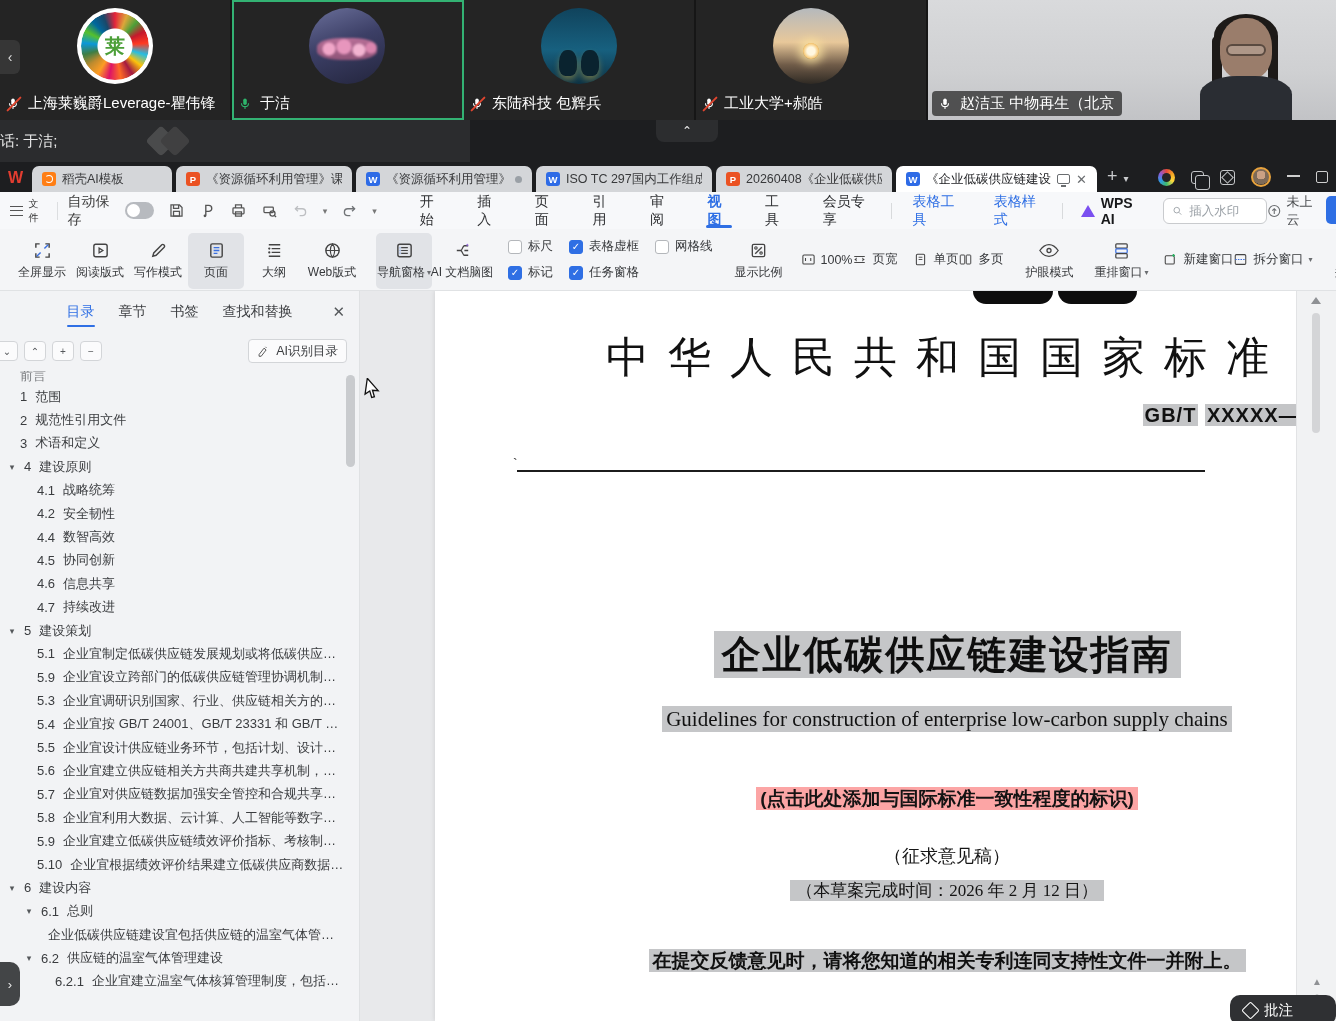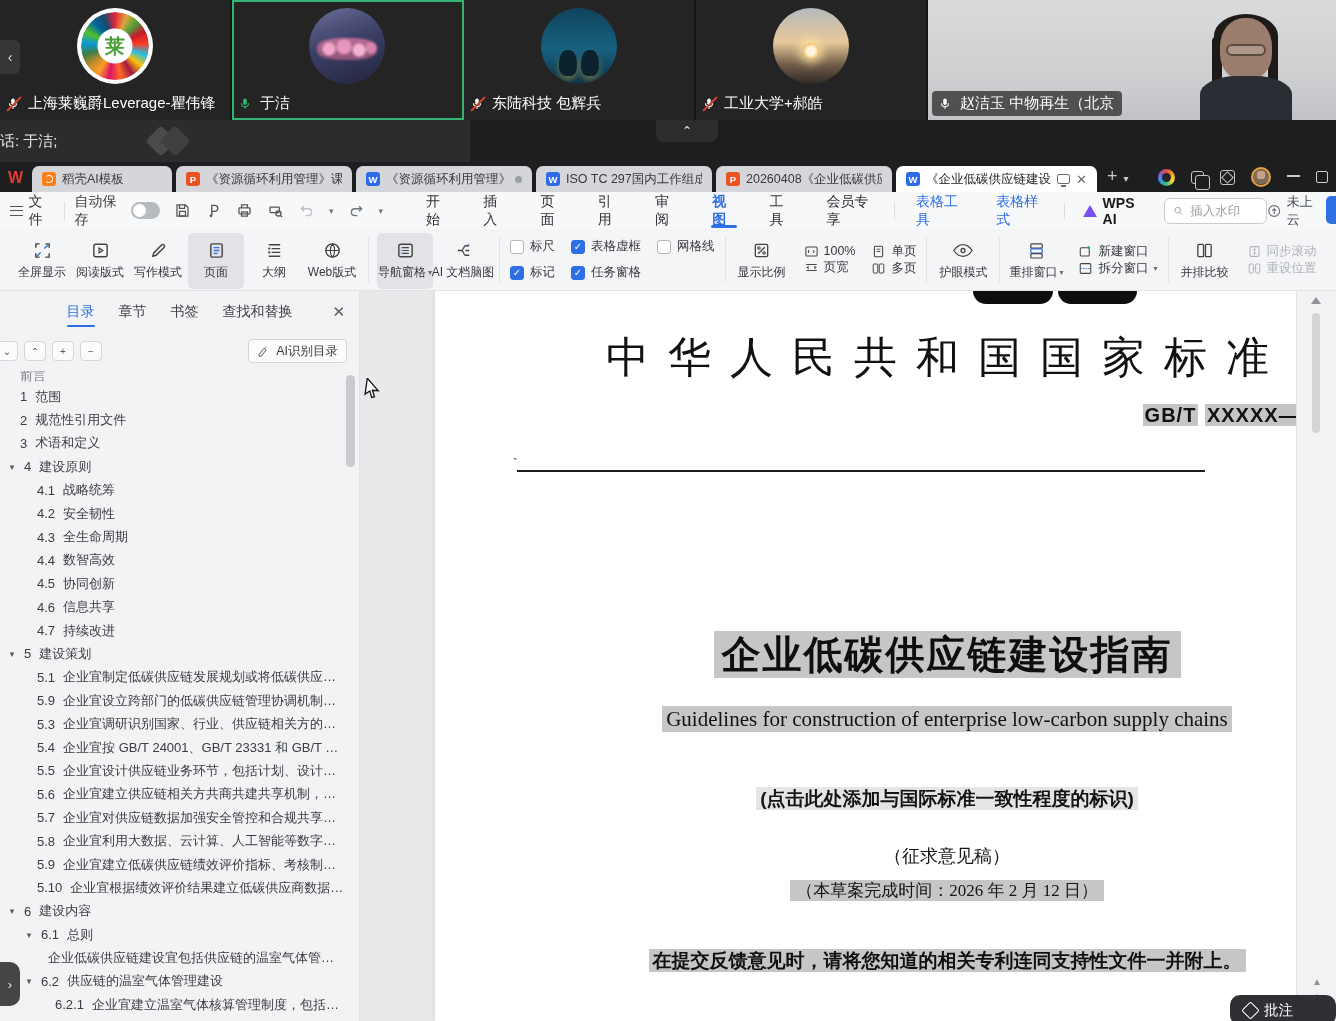"文件" .mb-file { font-size: 14px -> 10px }
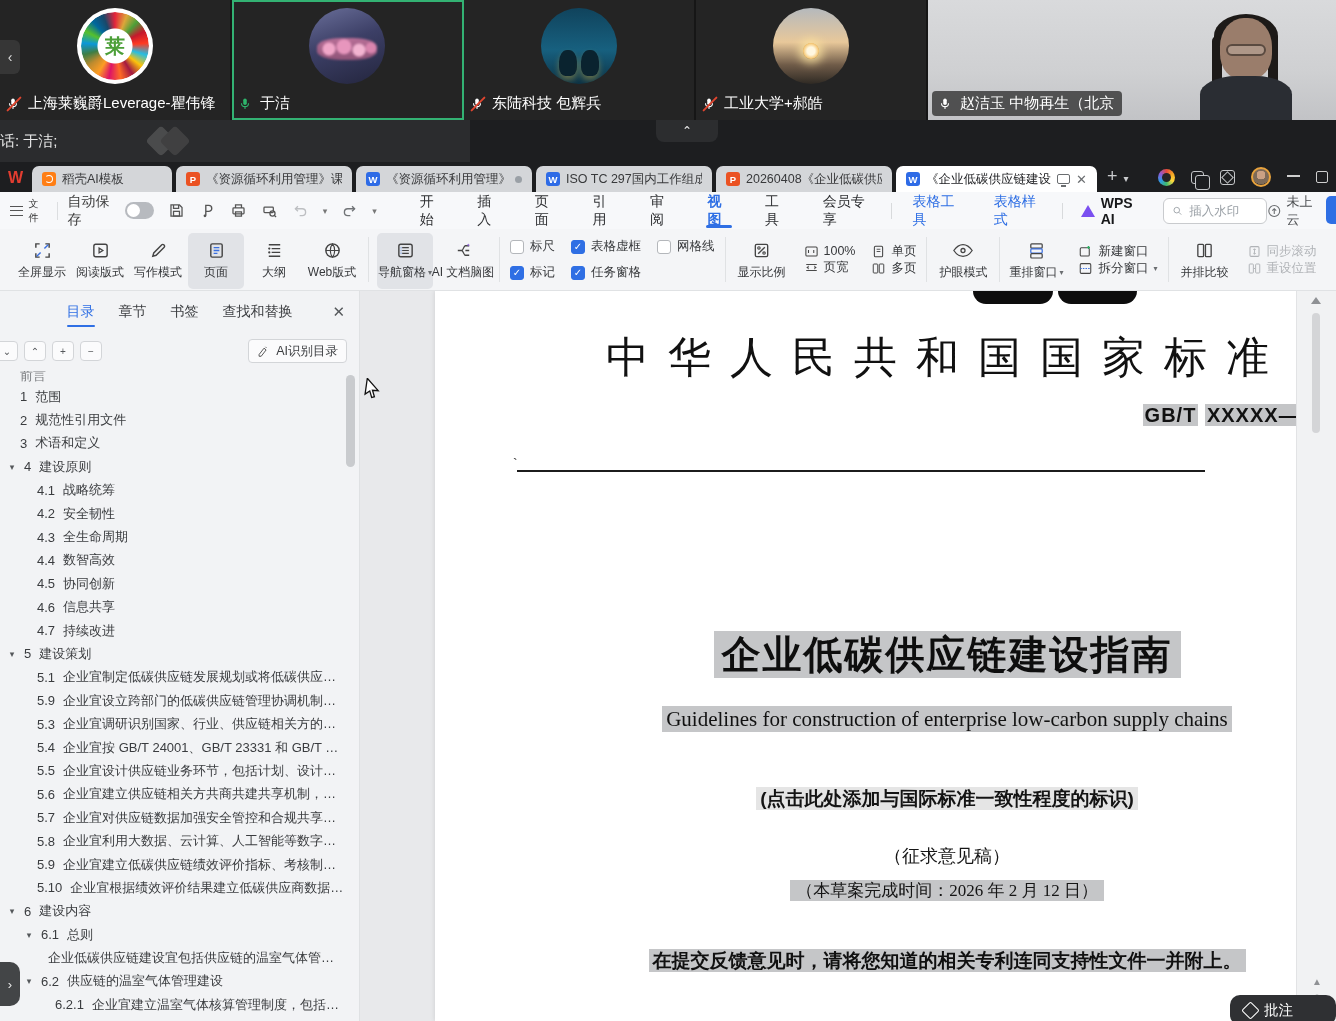"100%" .smallcol { flex-direction: column -> row }
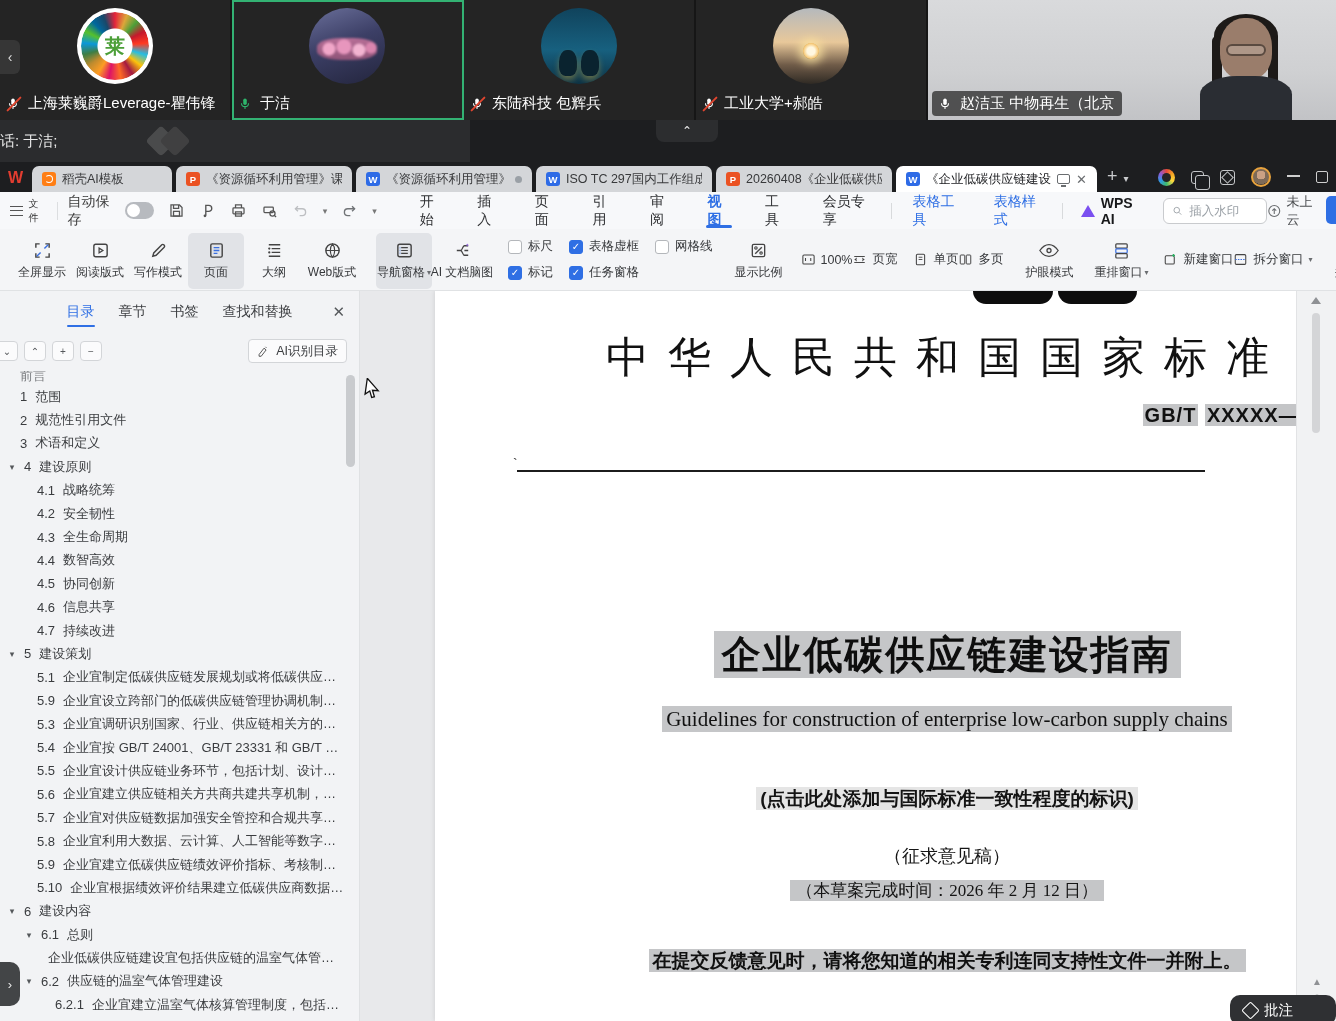"4.3" div.o-item { html: <div> <span>4.3</span> <span>全生命周期</span> </div> -> none }
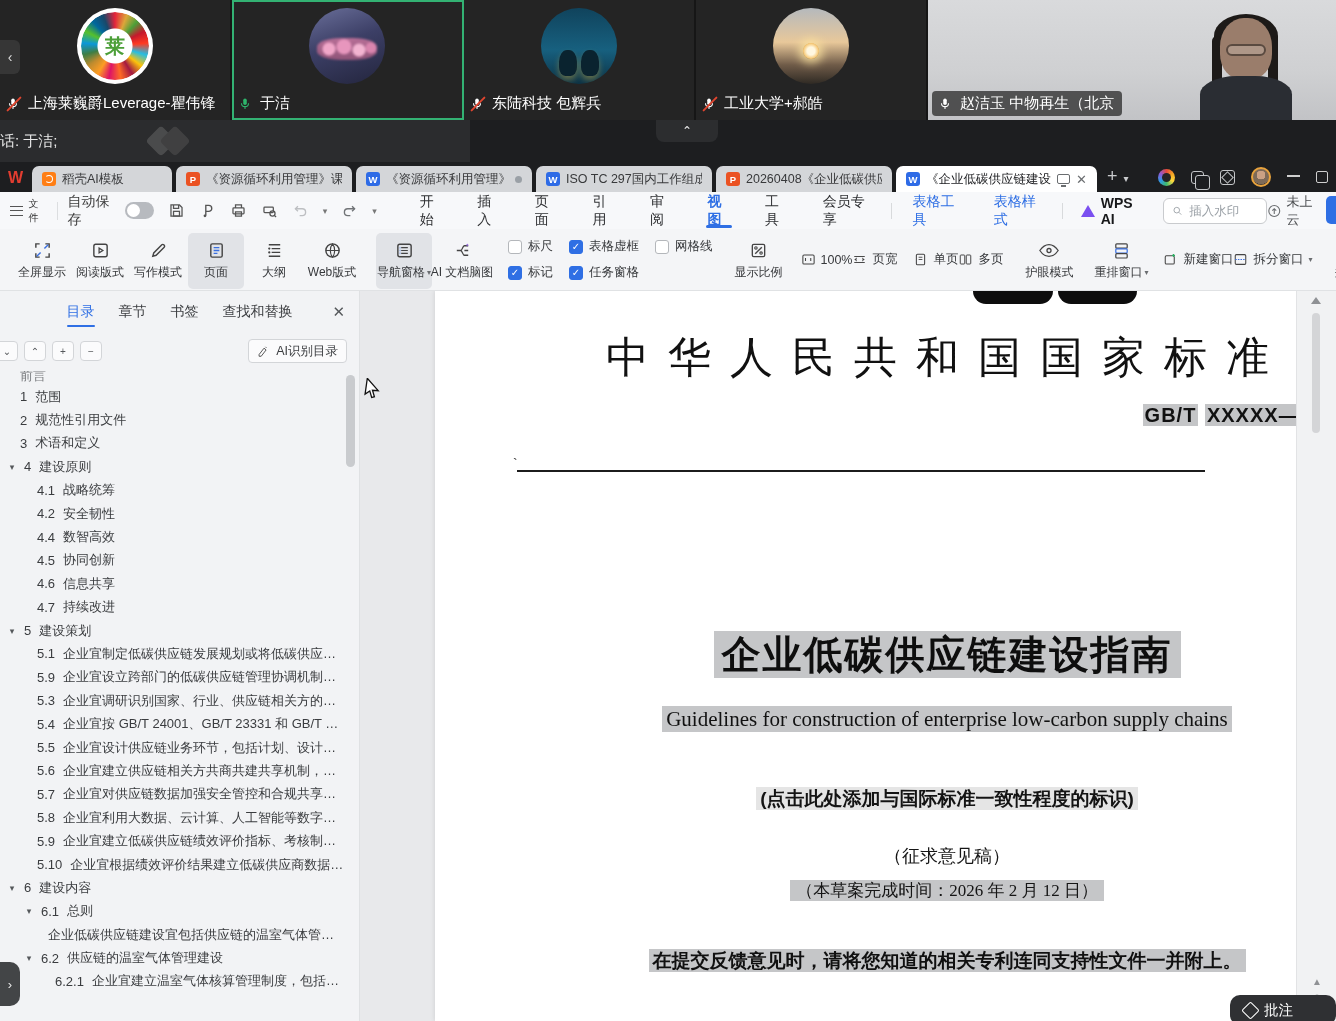"(点击此处添加与国际标准一致性程度的标识)" .intl-note span { background: #e5e5e5 -> #fca5a5 }
